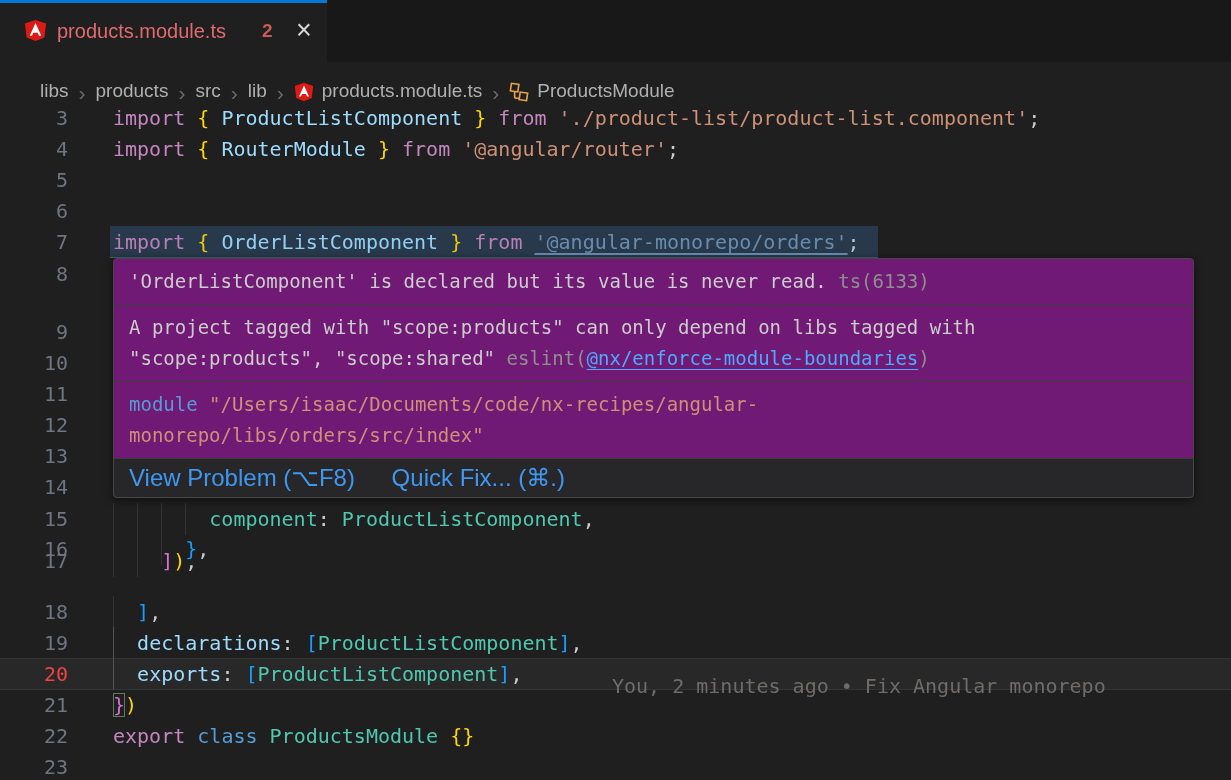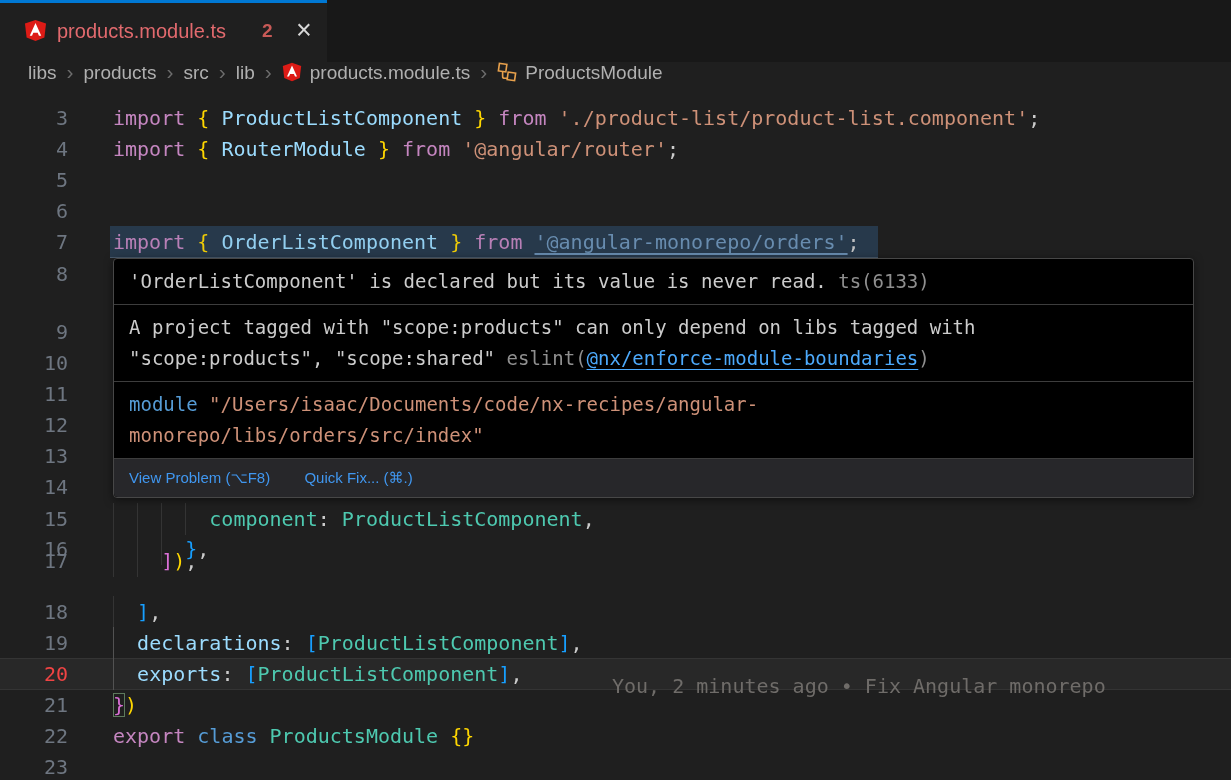"libs" .breadcrumbs { align-items: flex-start -> flex-end; padding-left: 28px -> 40px }
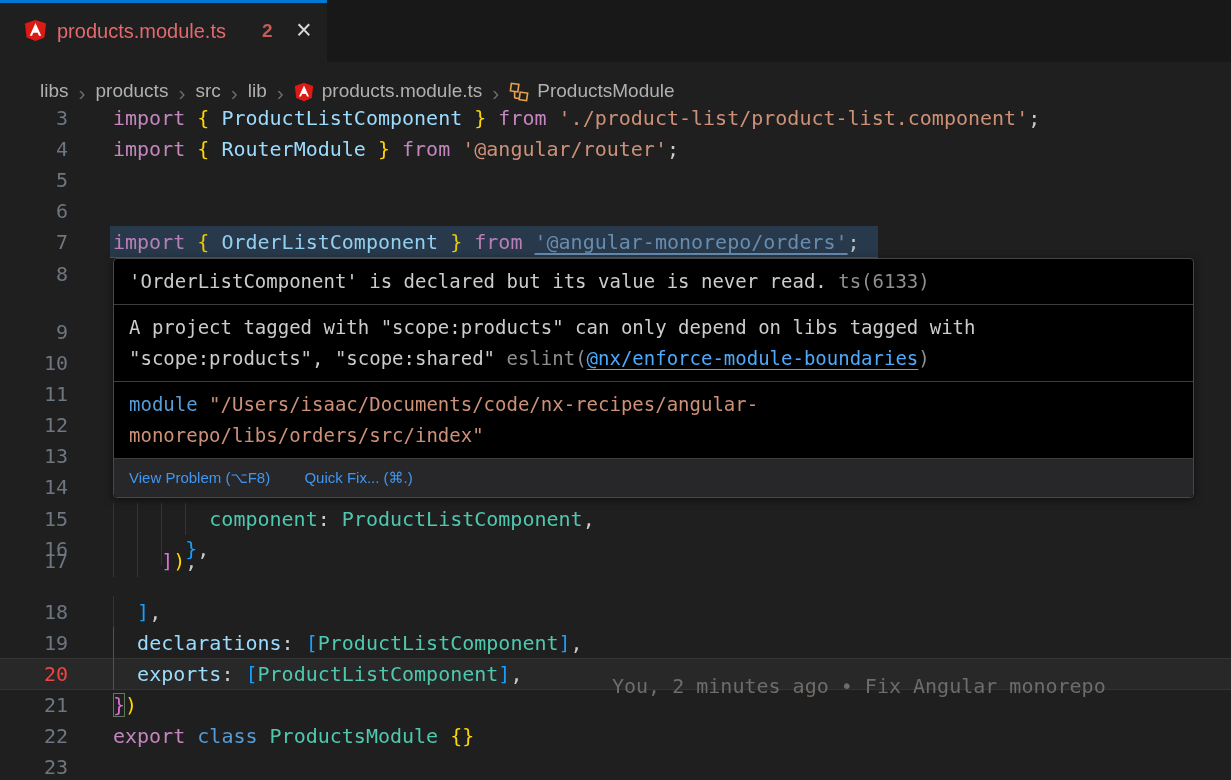"'OrderListComponent' is declared but its" .hover-popup { background: #000000 -> #701a75 }
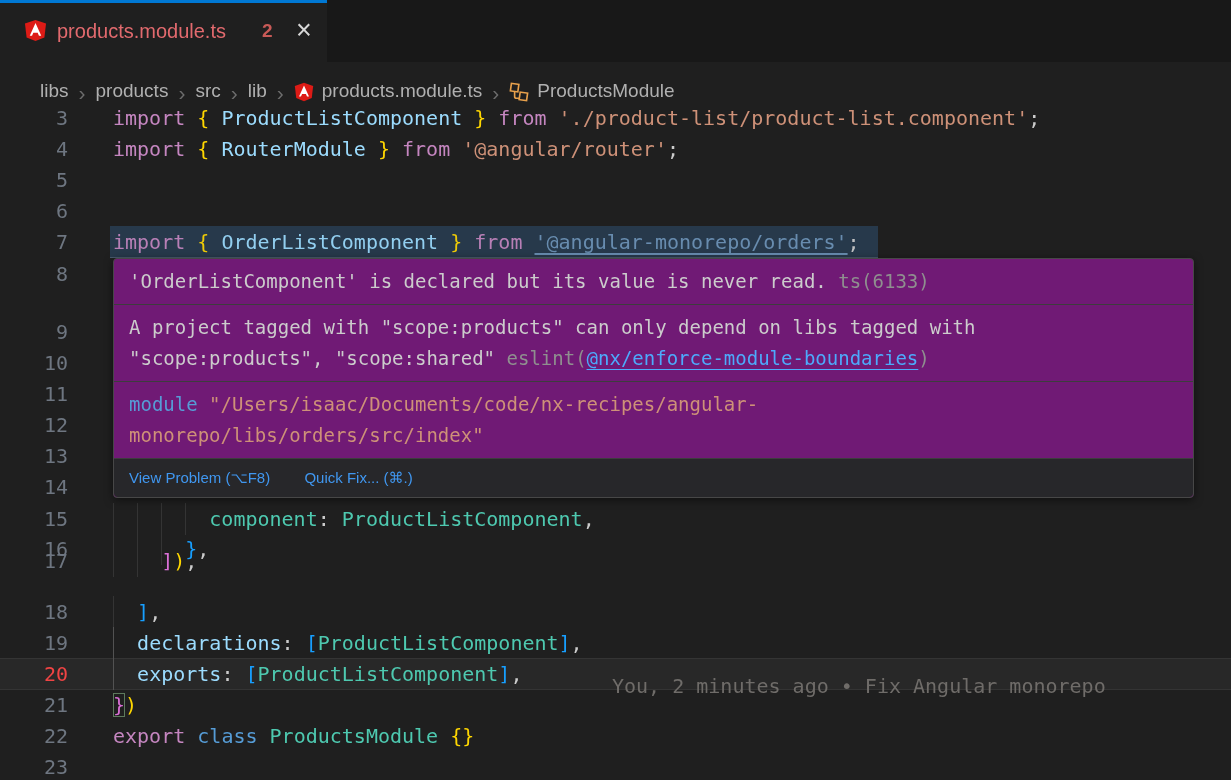"View Problem (⌥F8) Quick Fix..." .hp-actions { font-size: 15px -> 24px }
